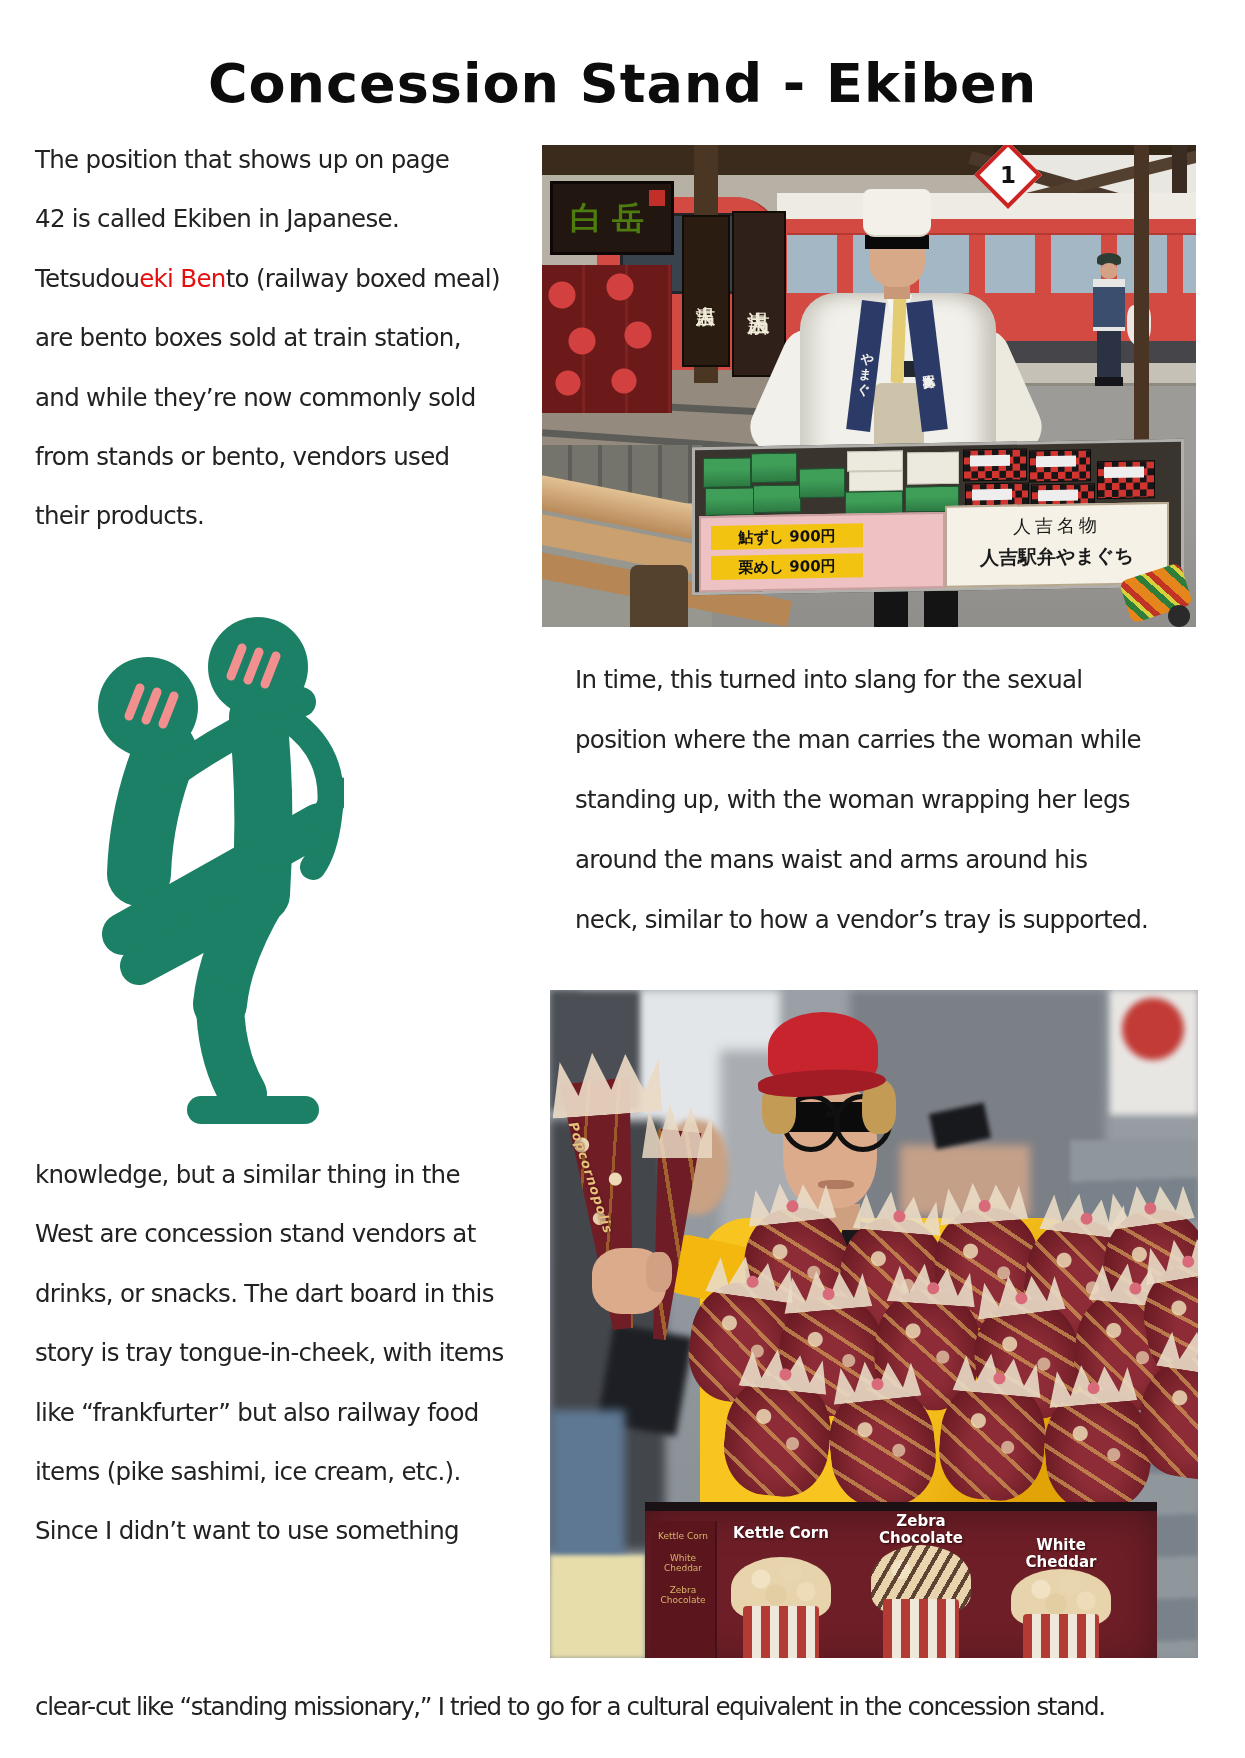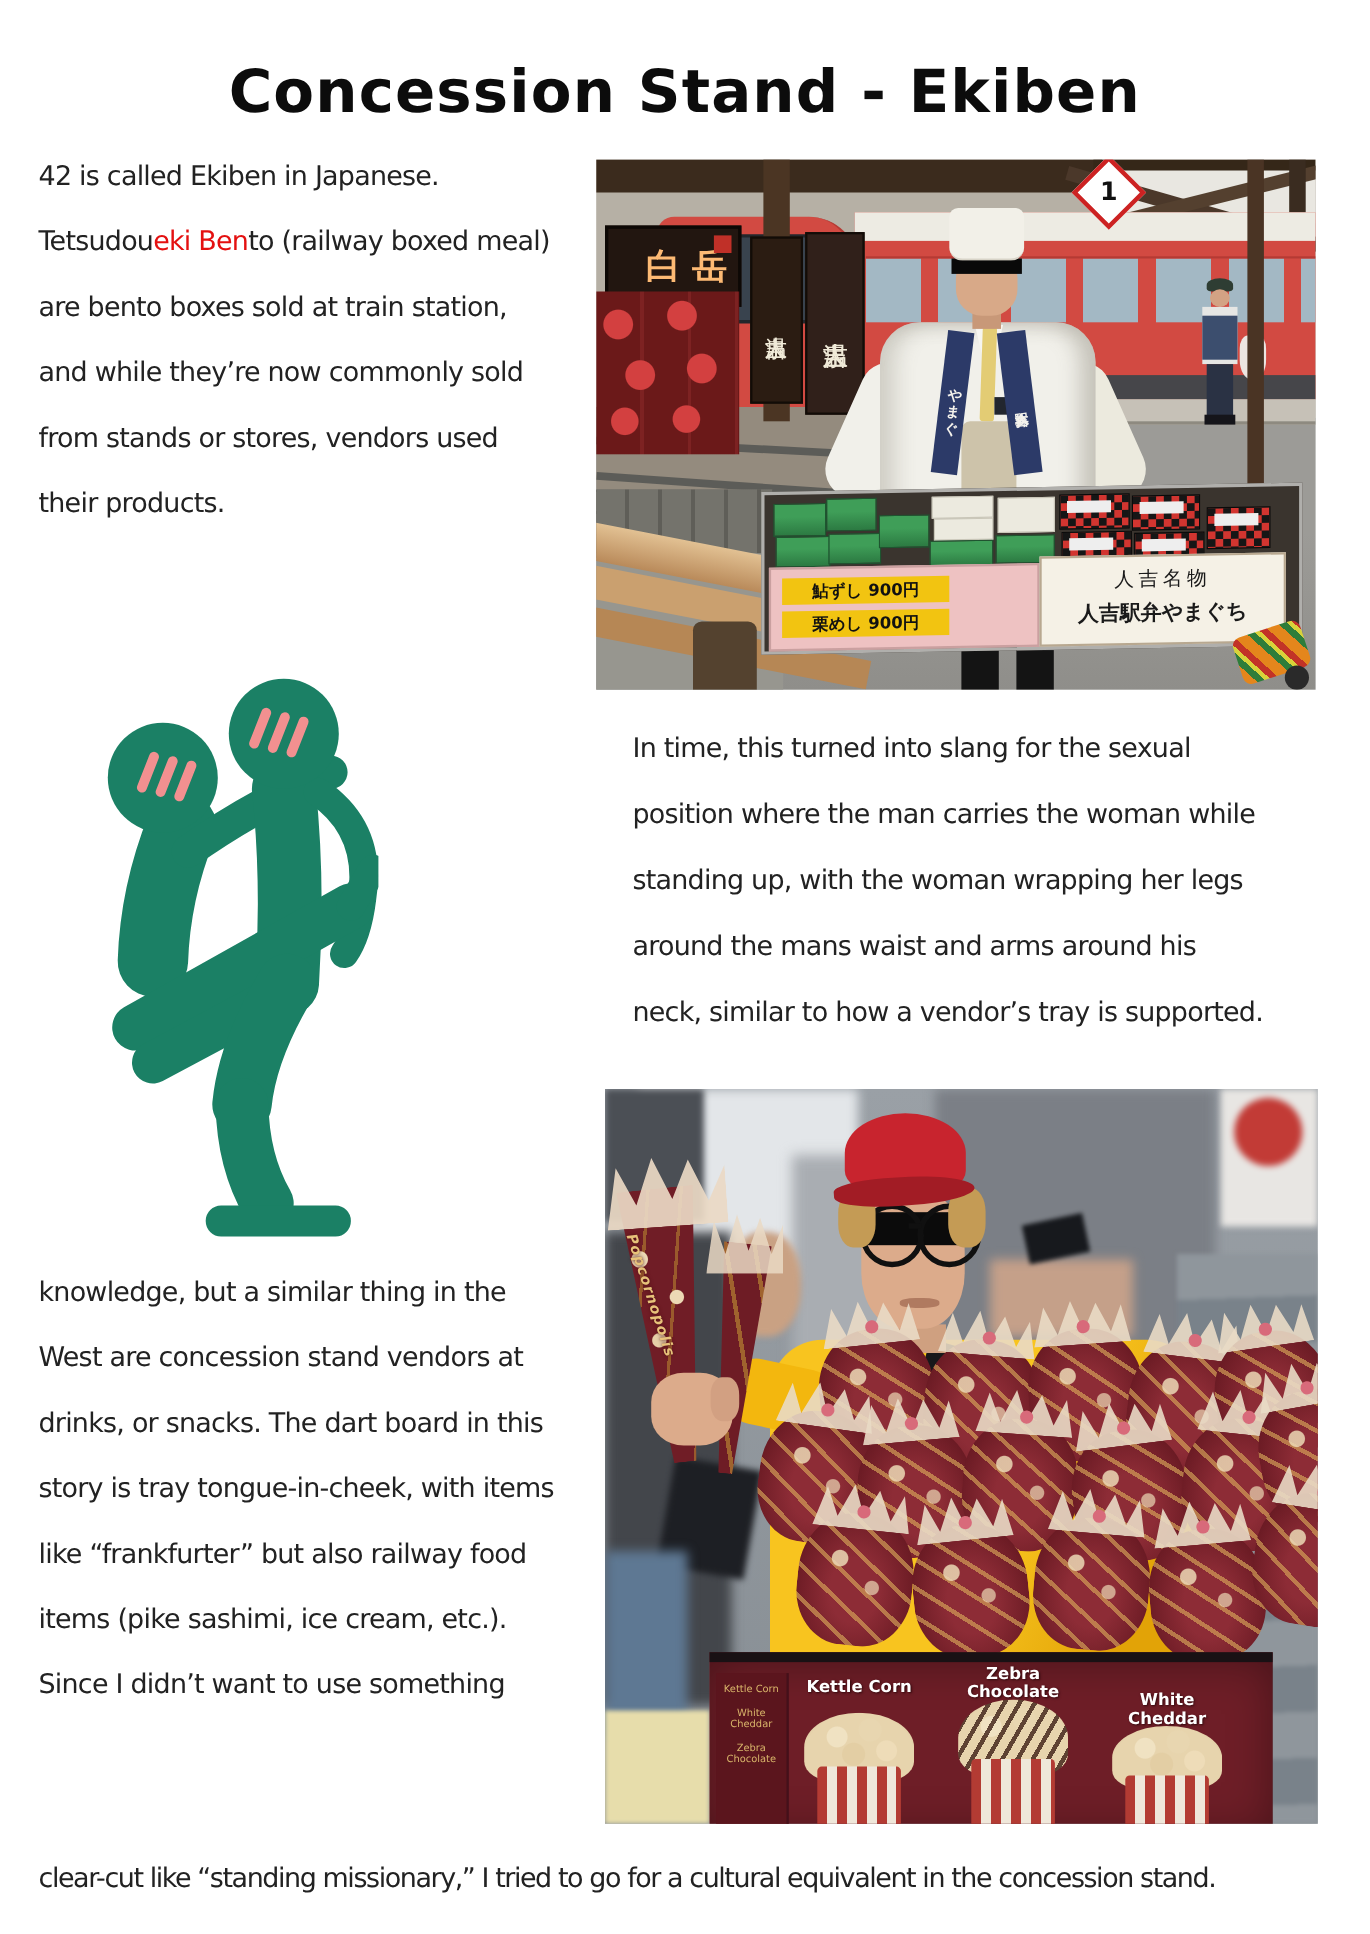"The position that shows up" div.ln { html: none -> <div>The position that shows up on page</div> }
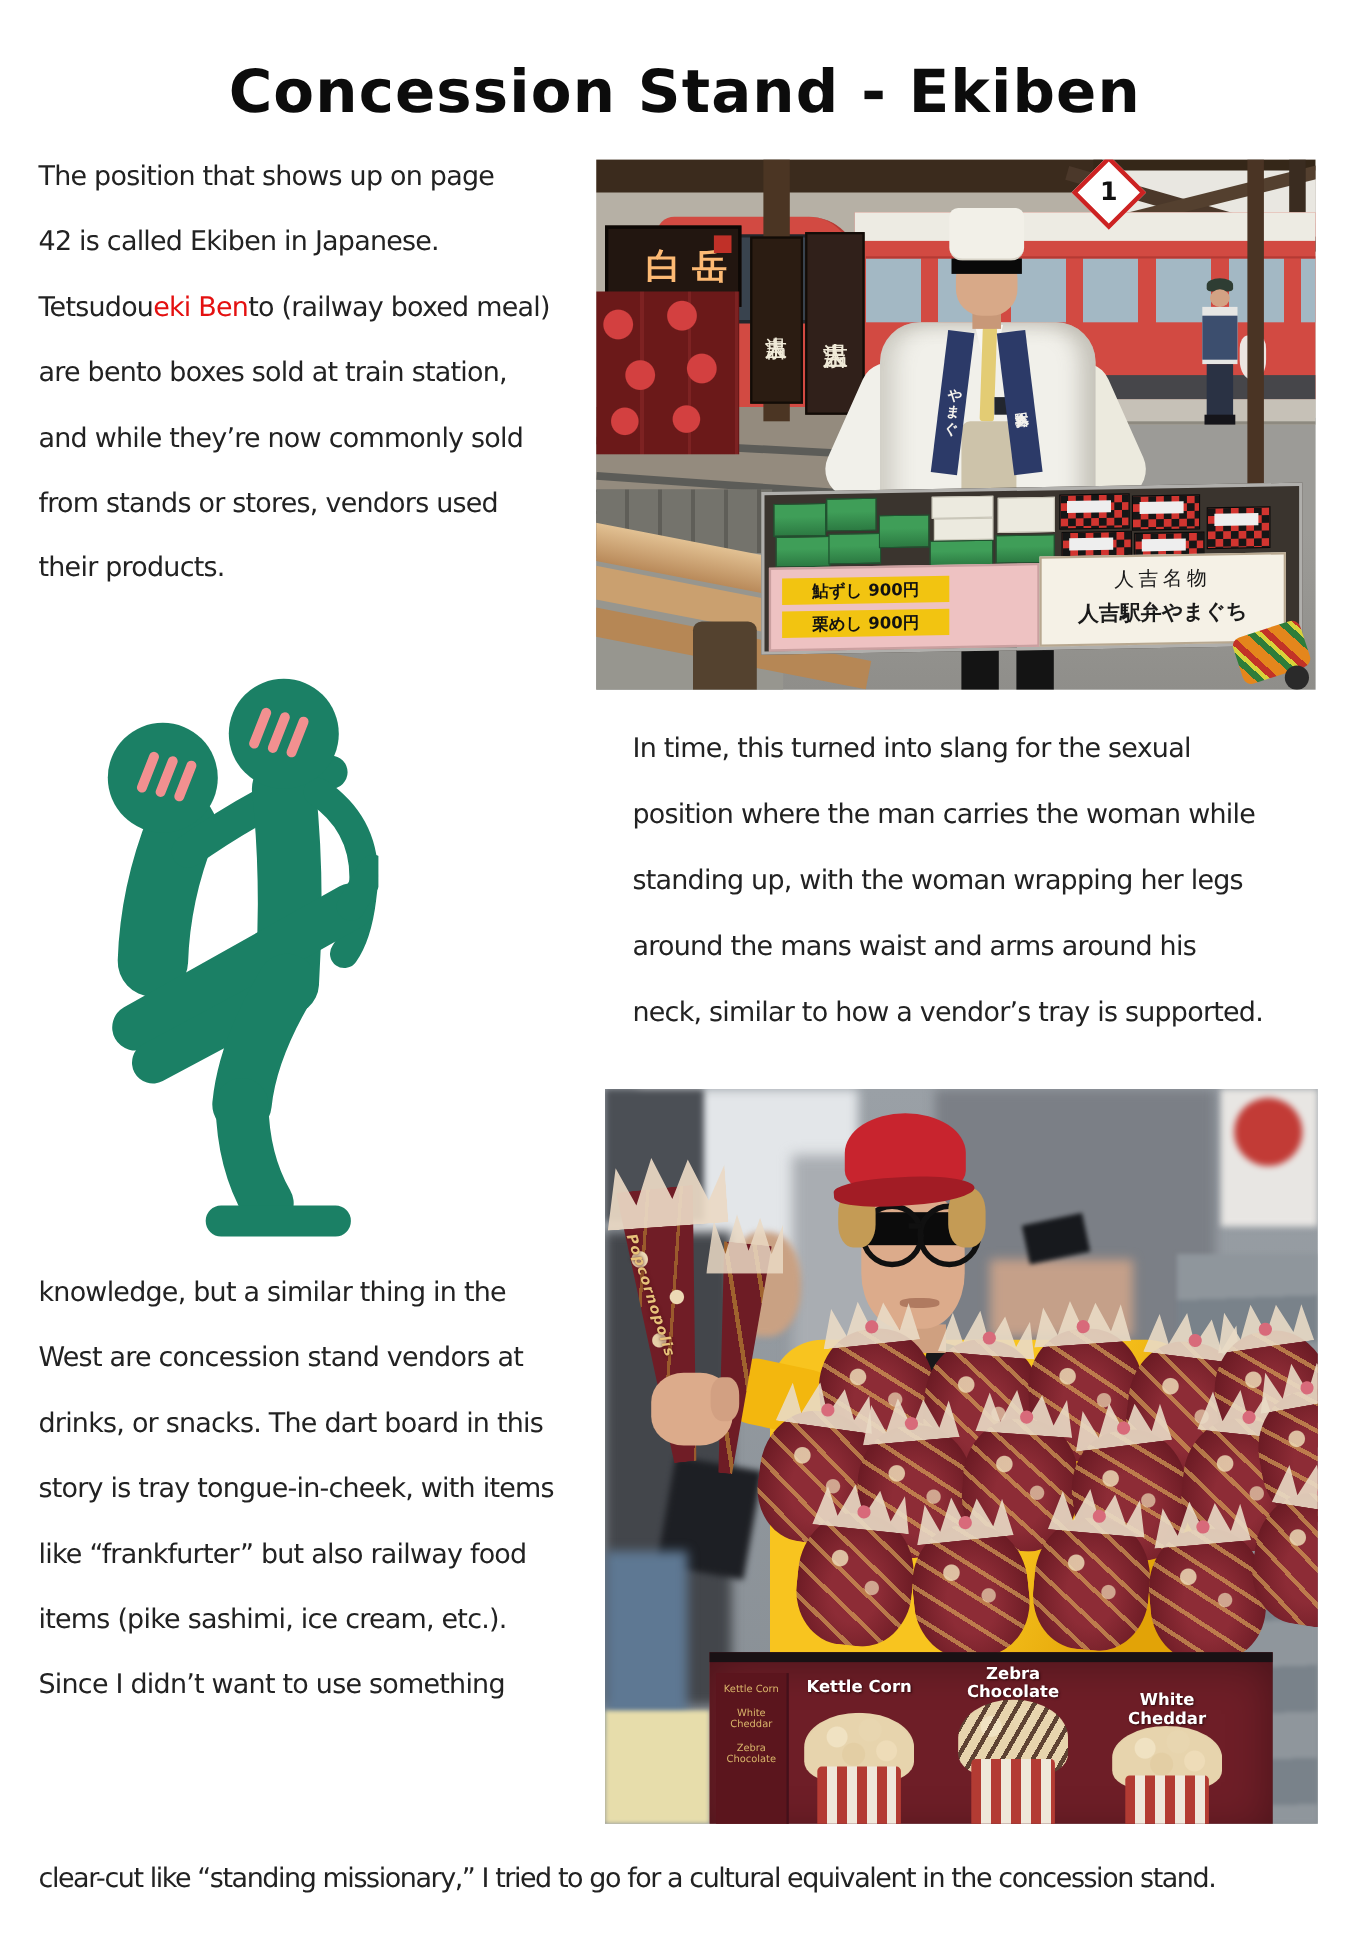"白岳" .p1-sign-hakutake { color: #fdba74 -> #4d7c0f; text-align: right -> center; top: 60px -> 36px }
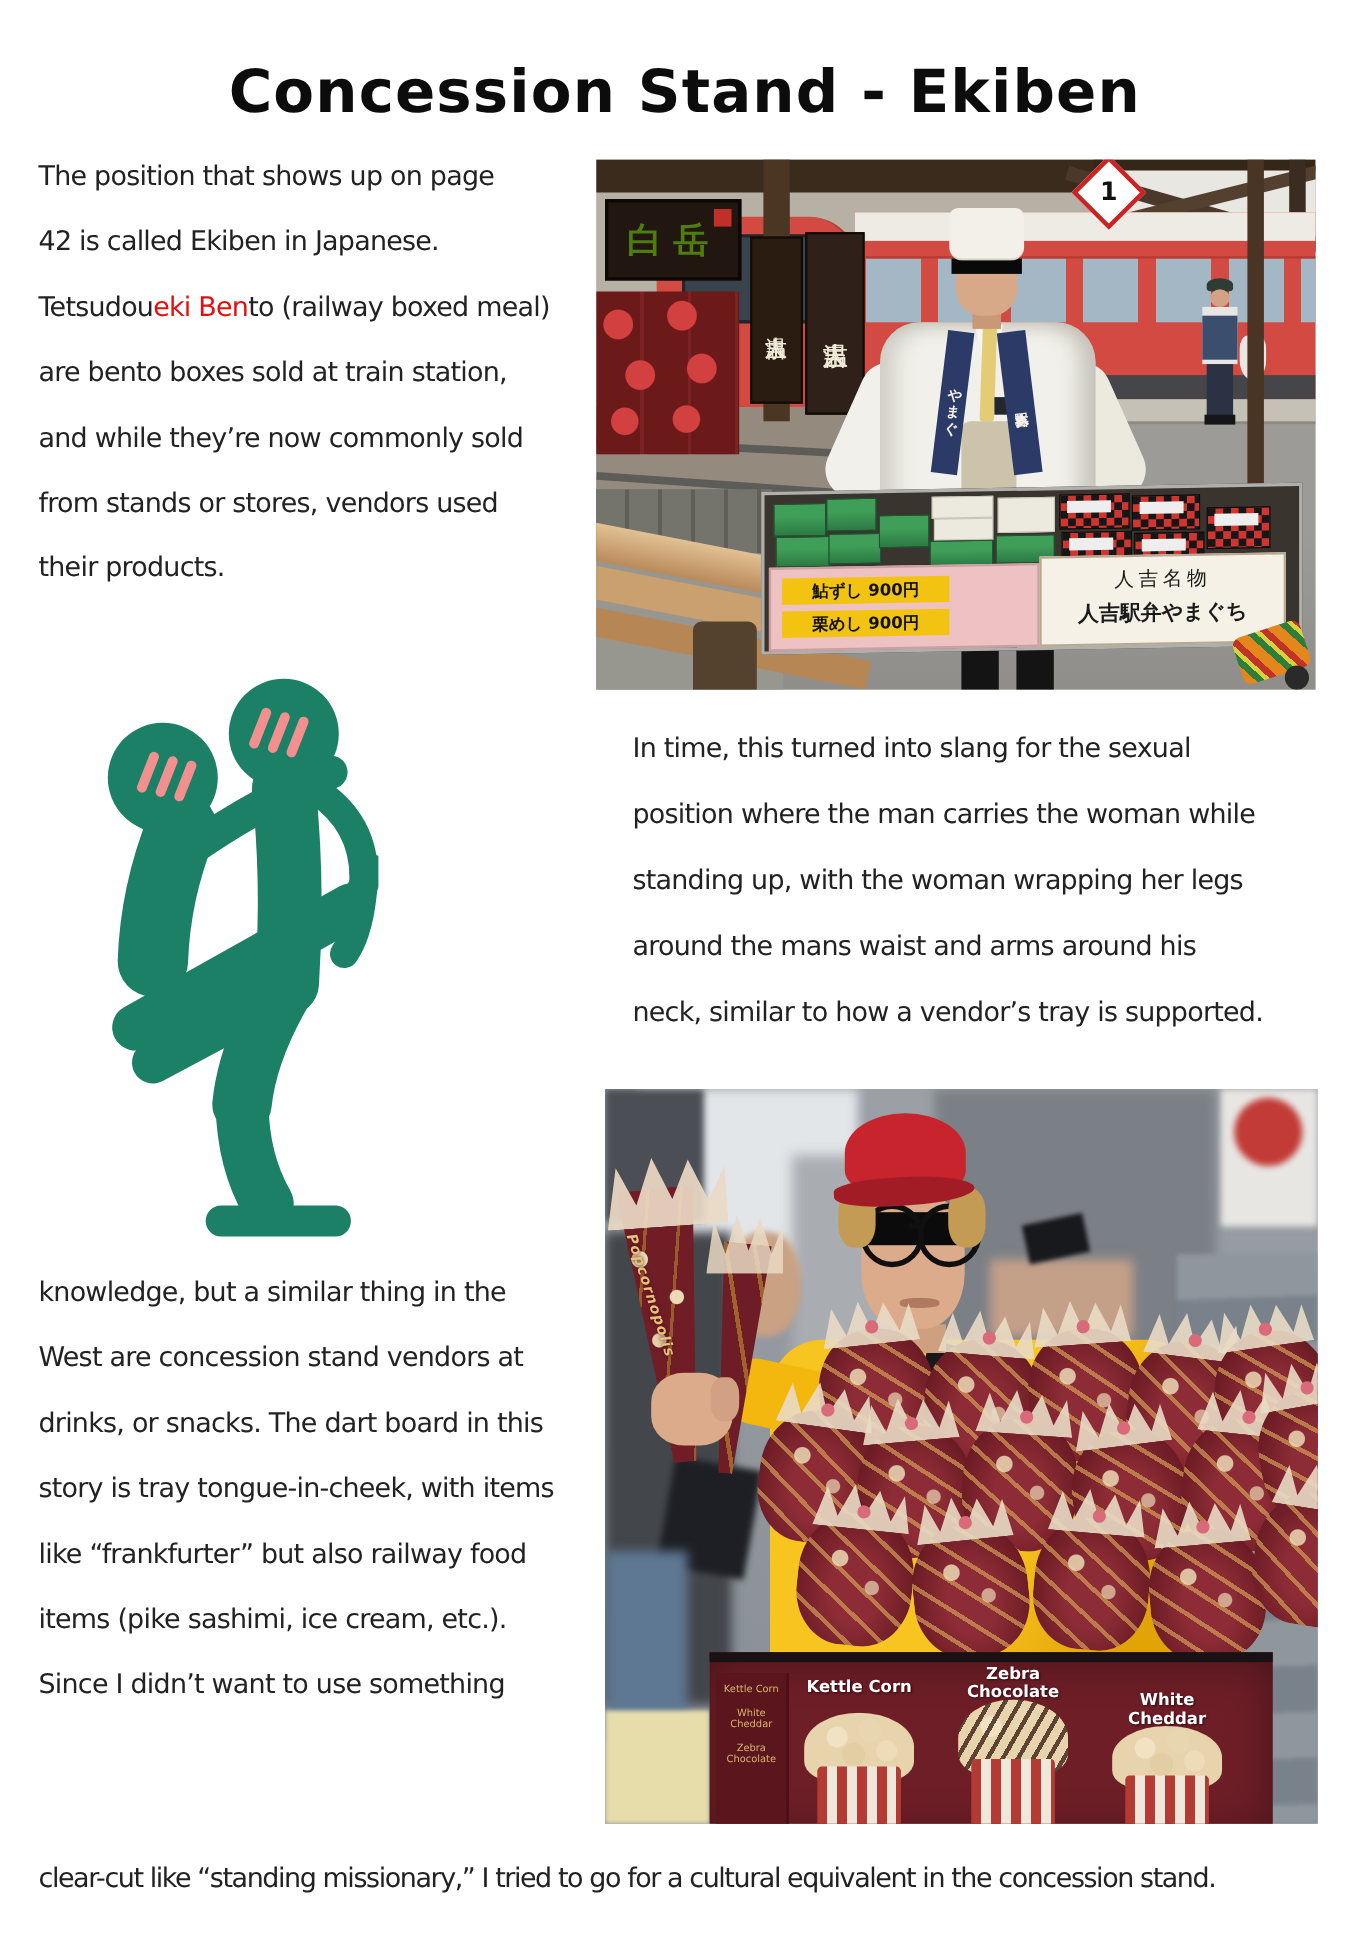"from stands or stores, vendors" div.ln { text: stores -> bento }
